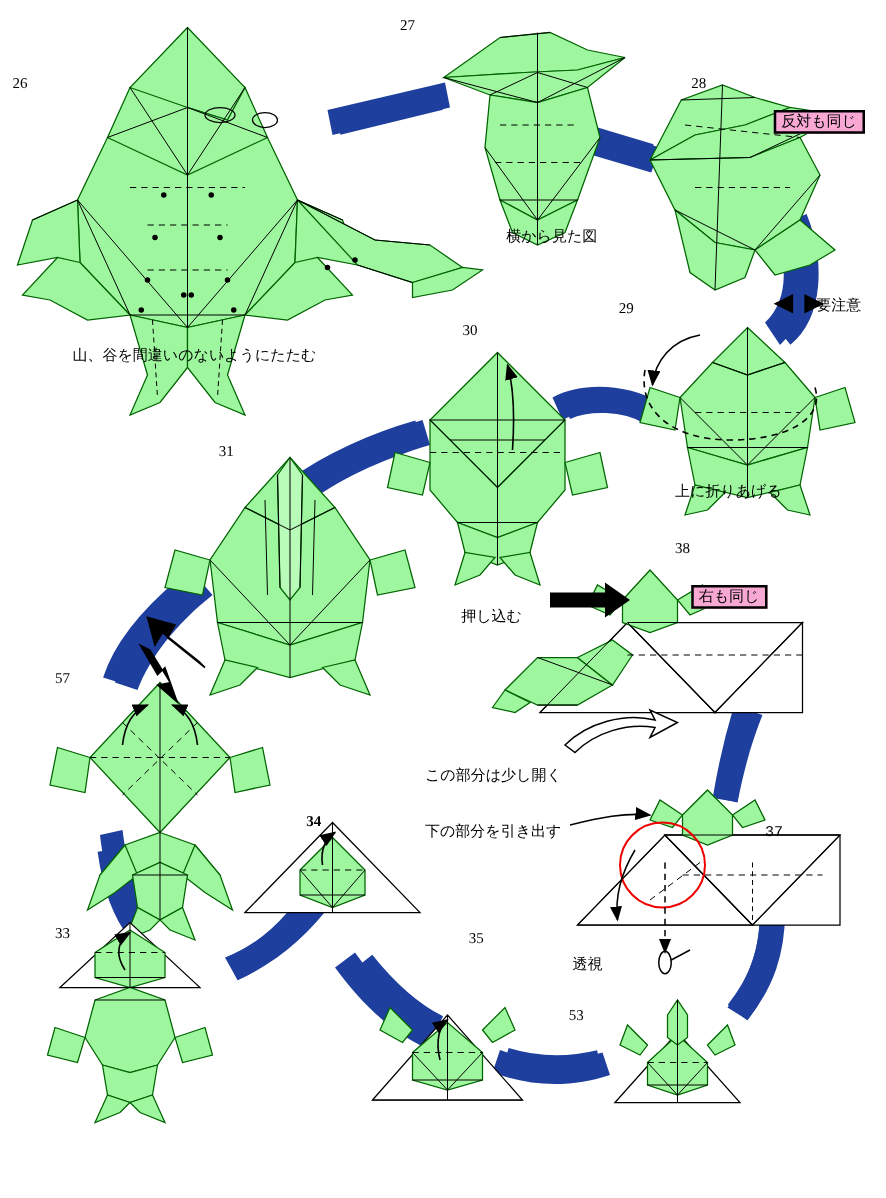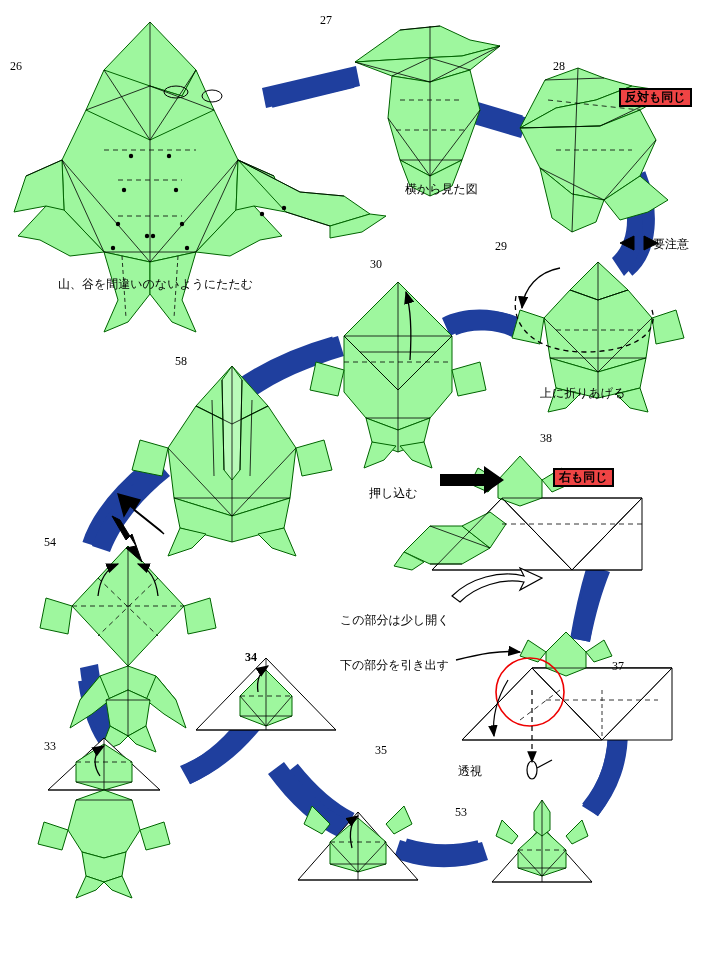"反対も同じ" .boxed { background: #ef4444 -> #f9a8d4; font-weight: bold -> none }
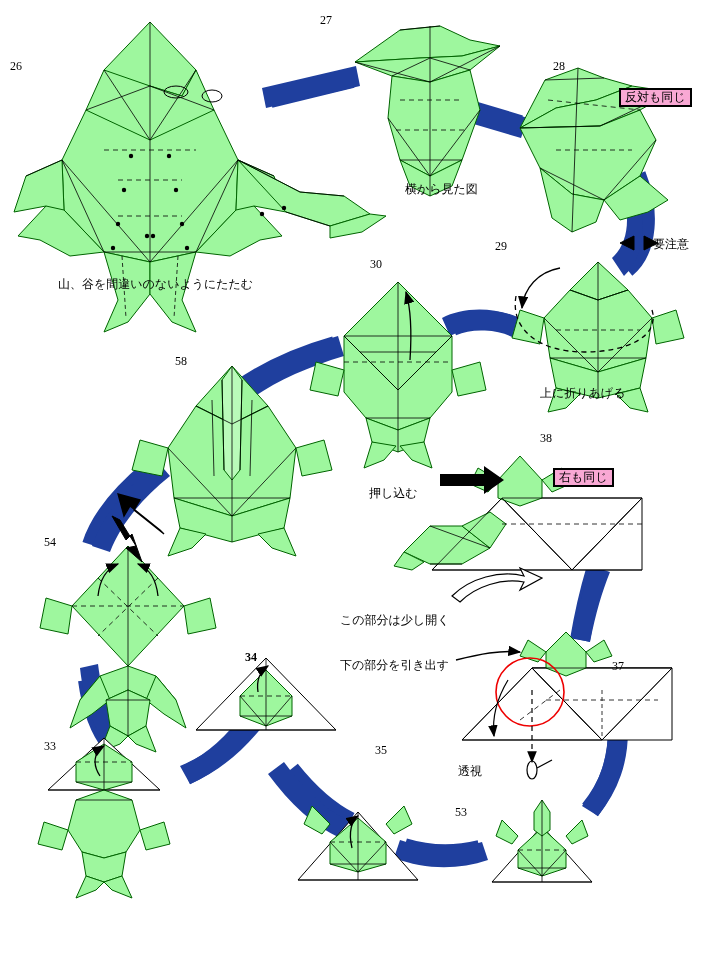"58" div.lbl { text: 58 -> 31 }
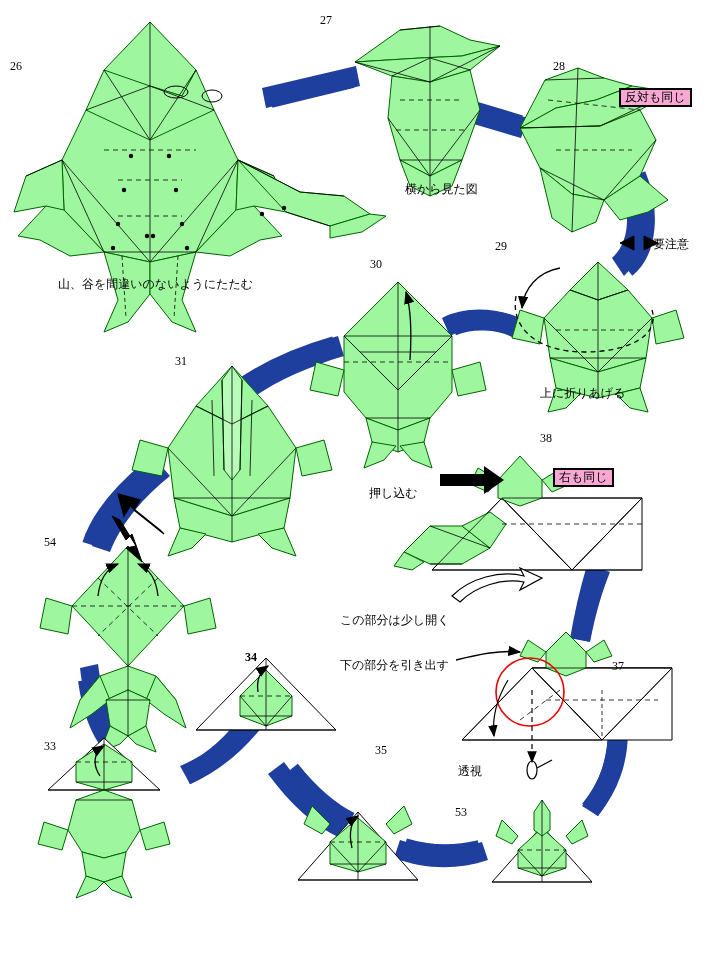"54" div.lbl { text: 54 -> 57 }
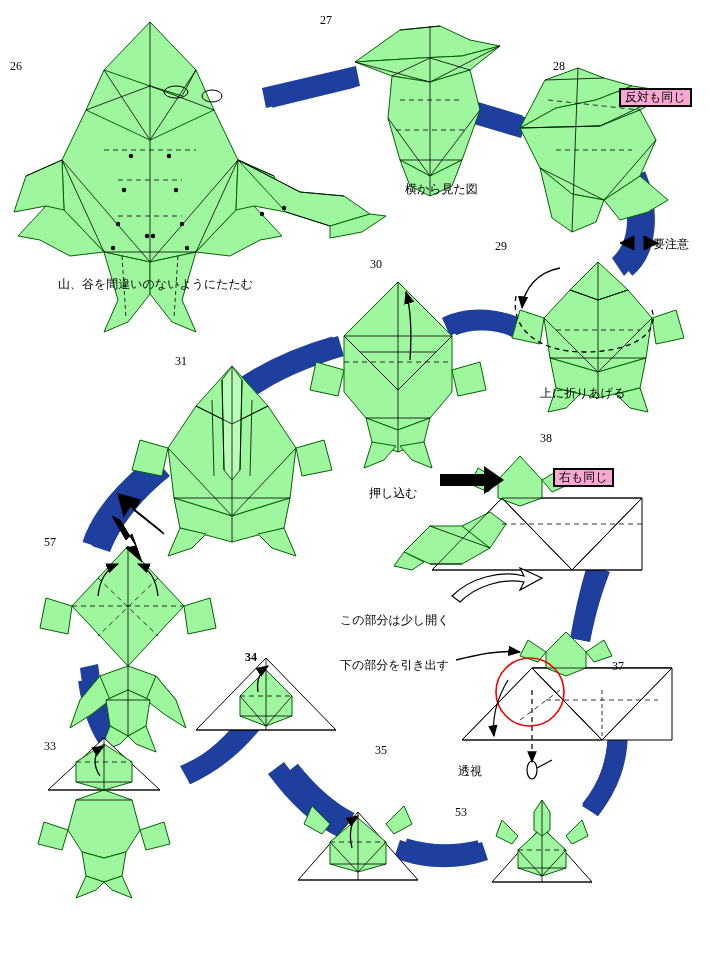"37" div.lbl { font-family: none -> Liberation Mono, monospace }
